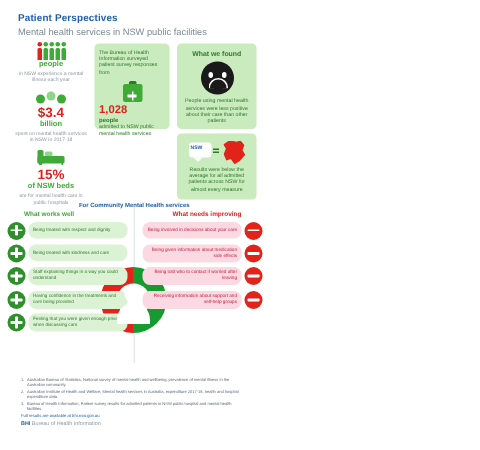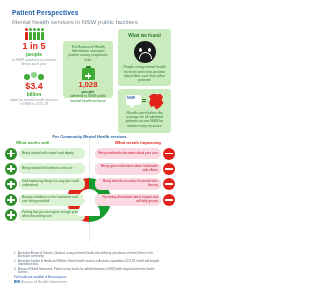"1 in 5" div.bignum { html: <div>1 in 5</div> -> none }
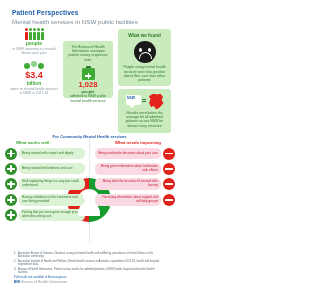"1,028" .panel-mid { text-align: center -> left; top: 12px -> 0 }
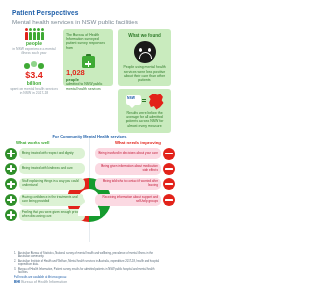"15%" div.stat { html: none -> <div> <div> <div></div> <div></div> <div></div> <div></div> <div></div> </div> <div>15%</div> <div>of NSW beds</div> <div>are for mental health care in public hospitals</div> </div> }
